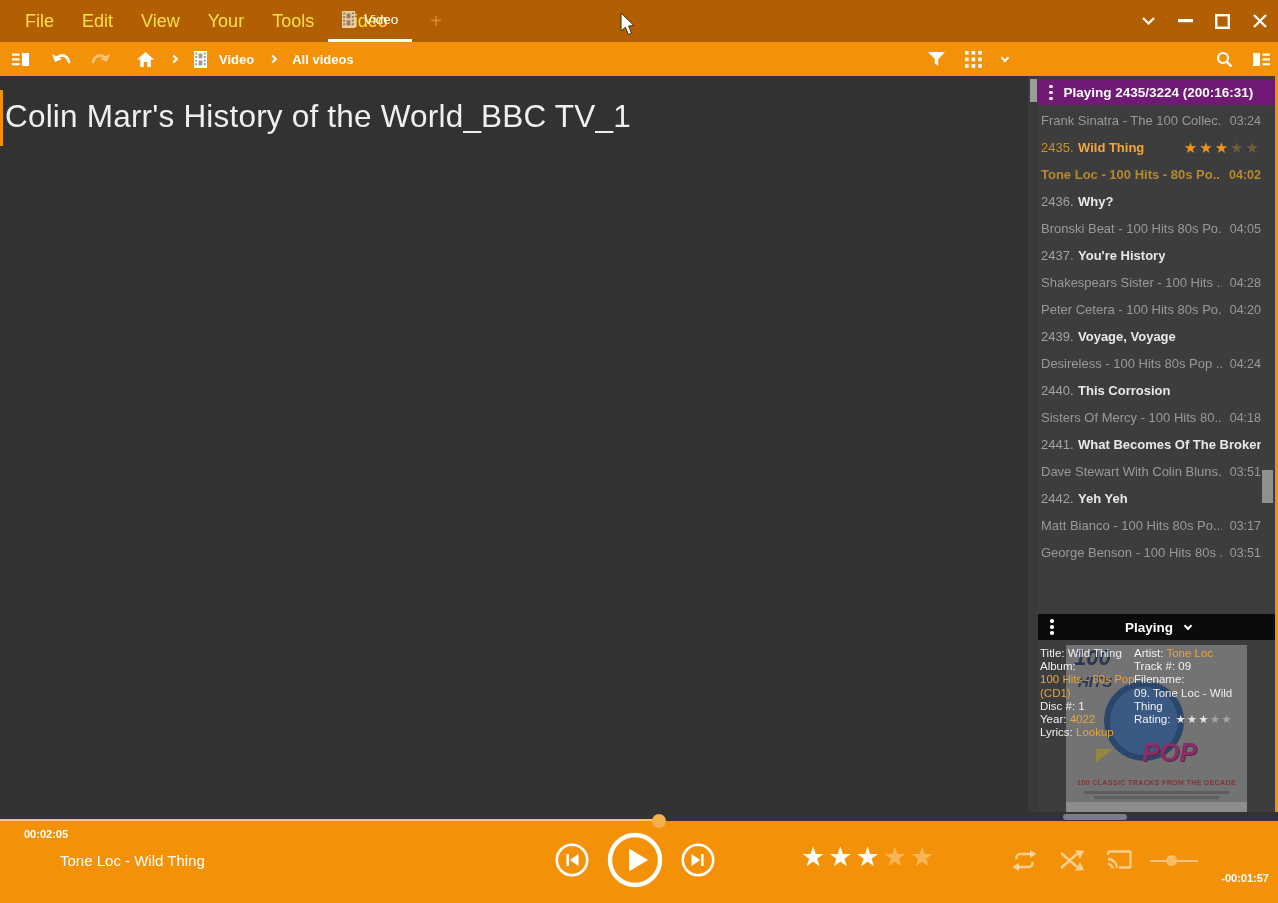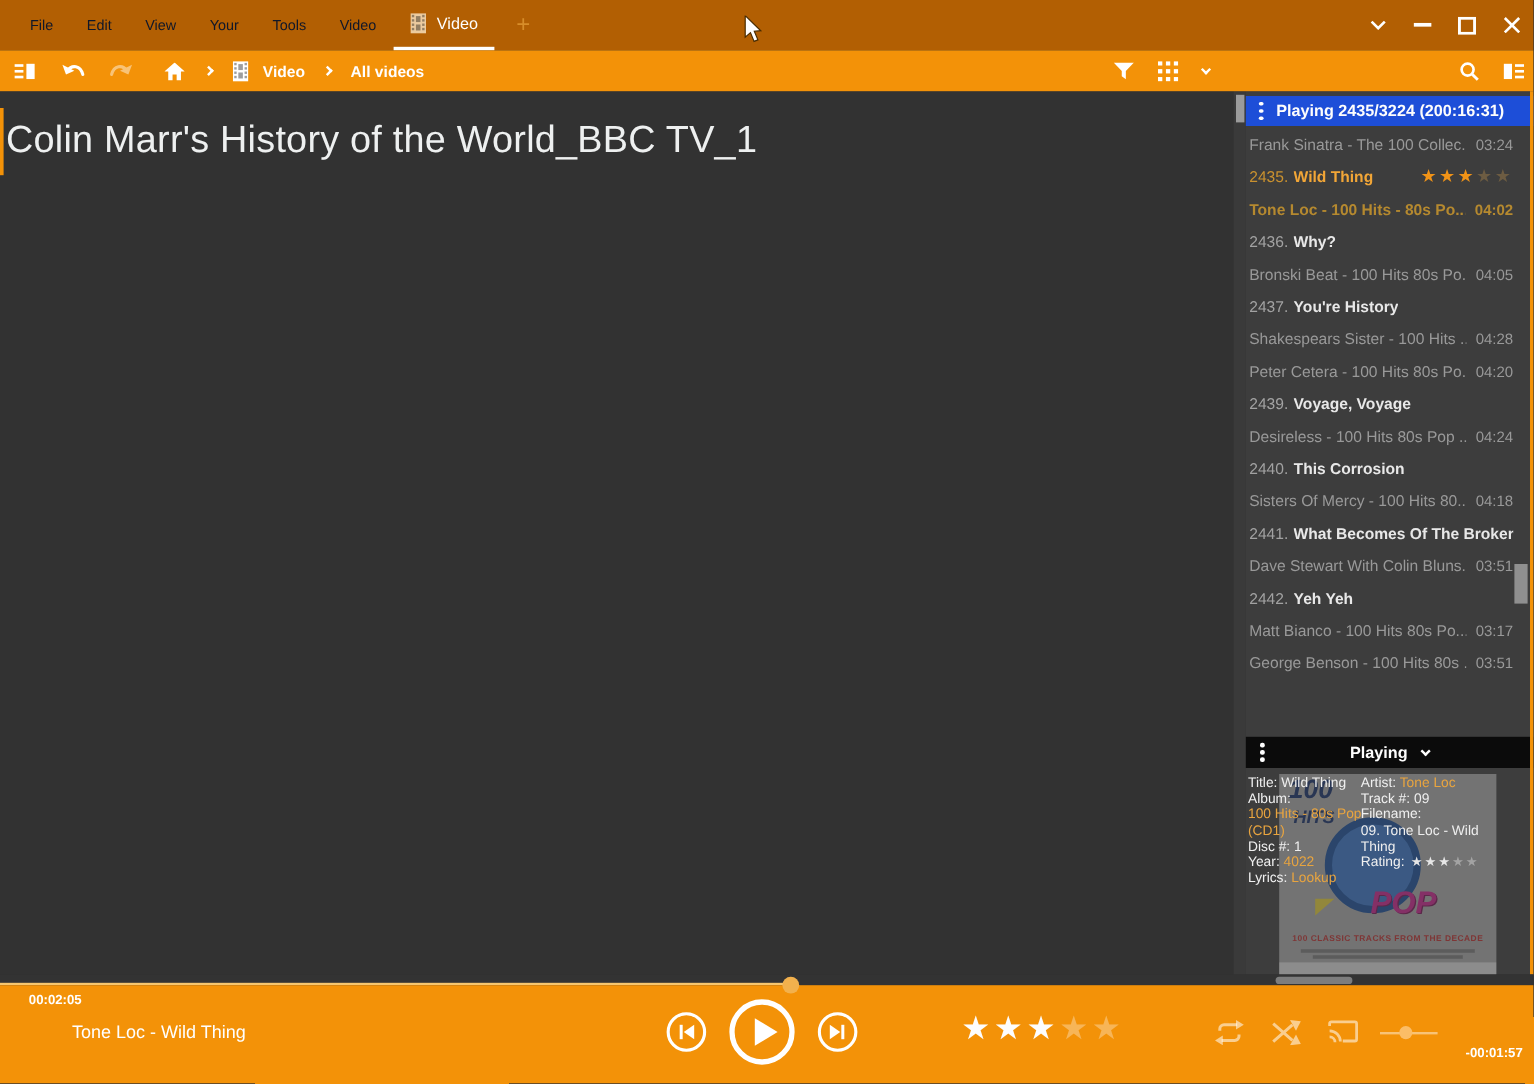"File" .menu-item { color: #0f172a -> #fde047; font-size: 12px -> 18px }
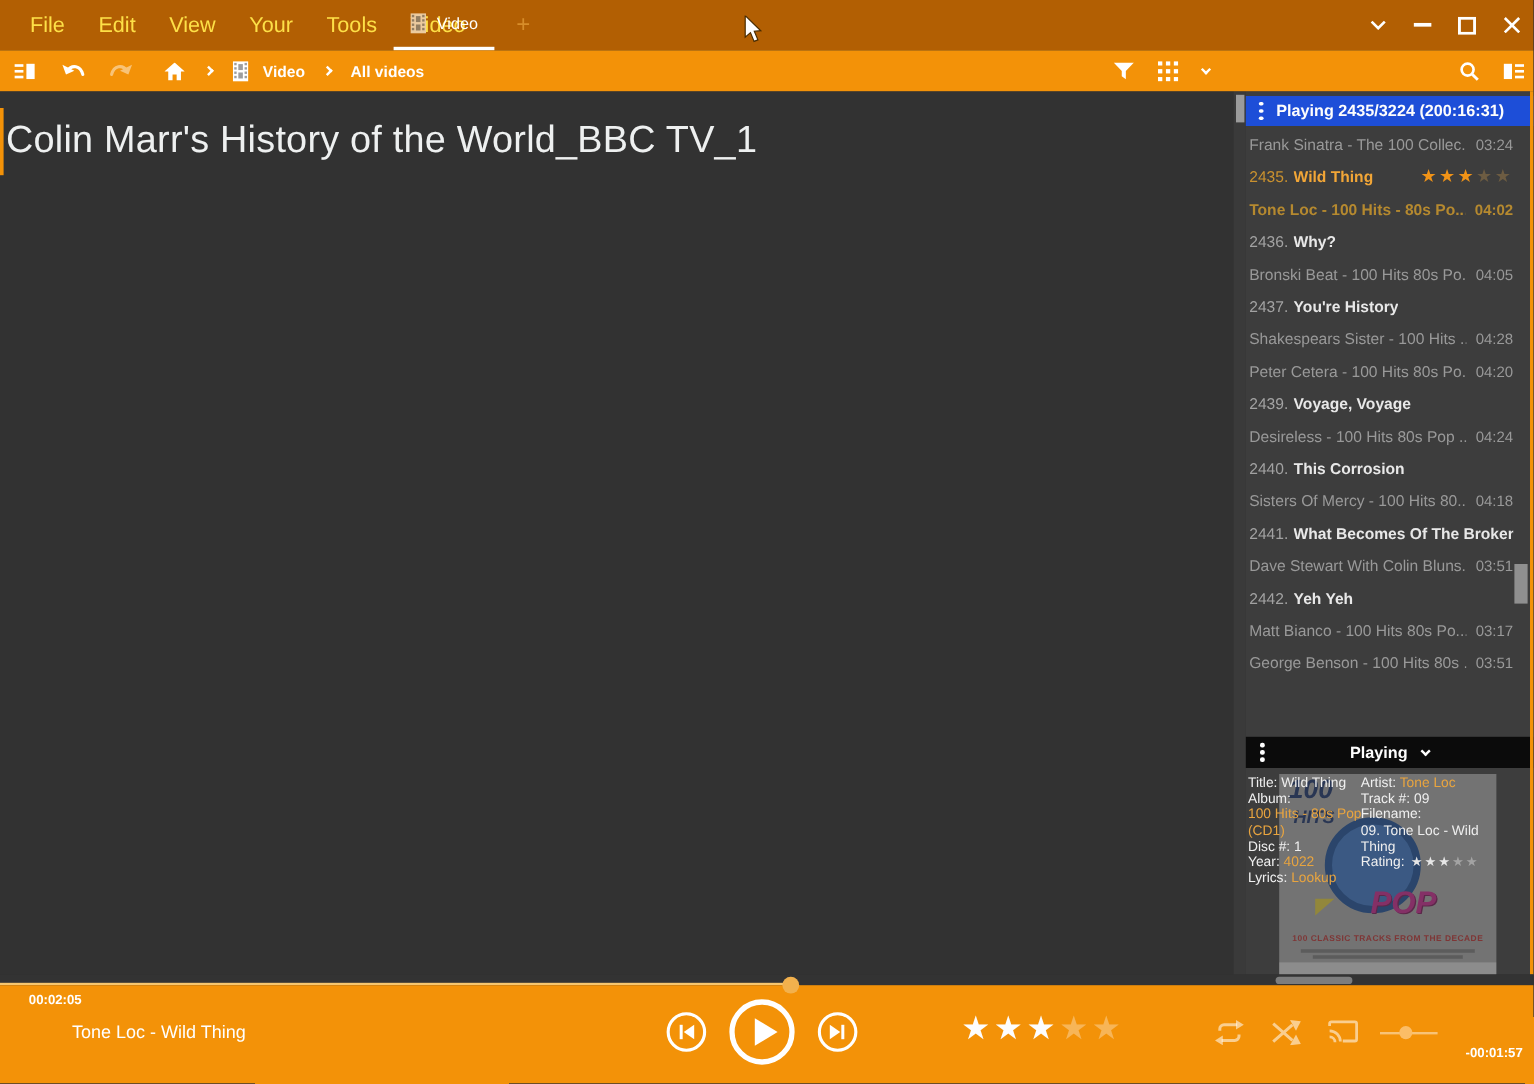"Playing 2435/3224 (200:16:31)" .pl-header { background: #1d4ed8 -> #701a75 }
